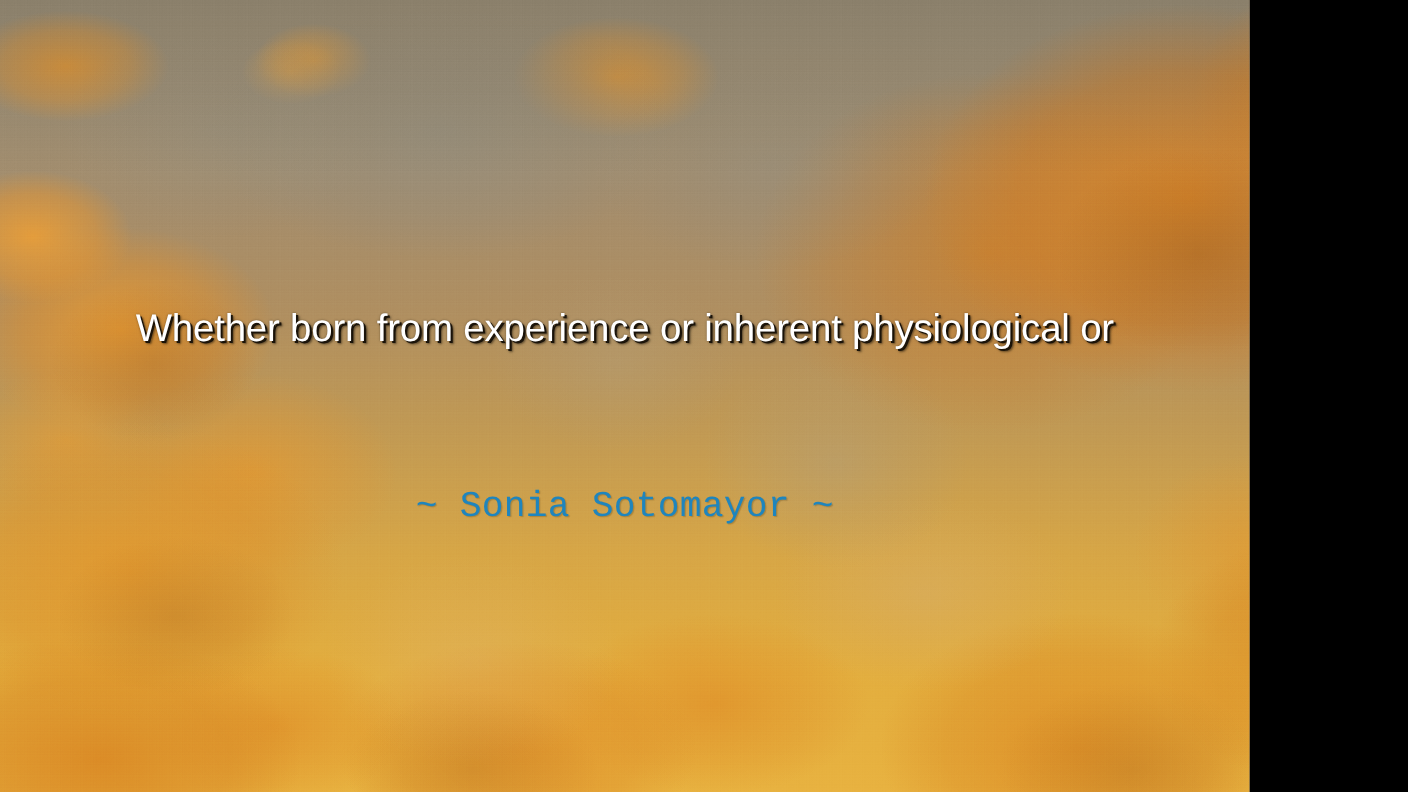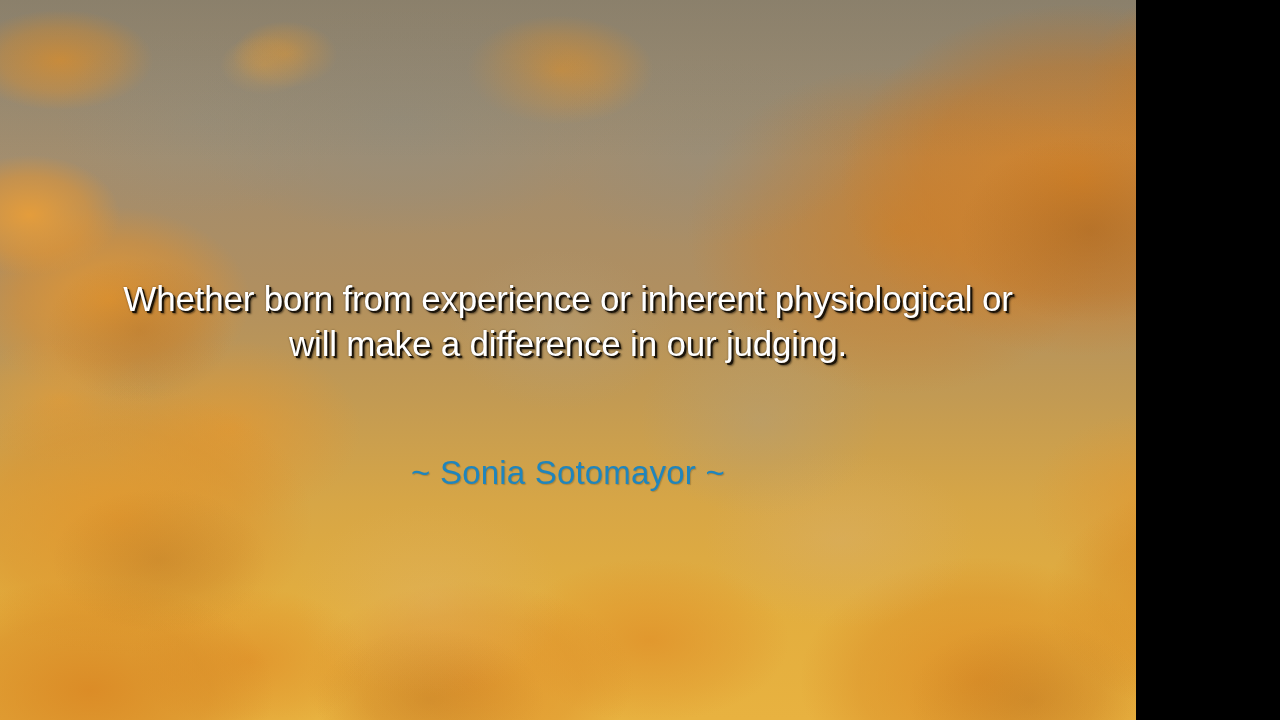"will make a difference in" p.quote-text { html: <p>will make a difference in our judging.</p> -> none }
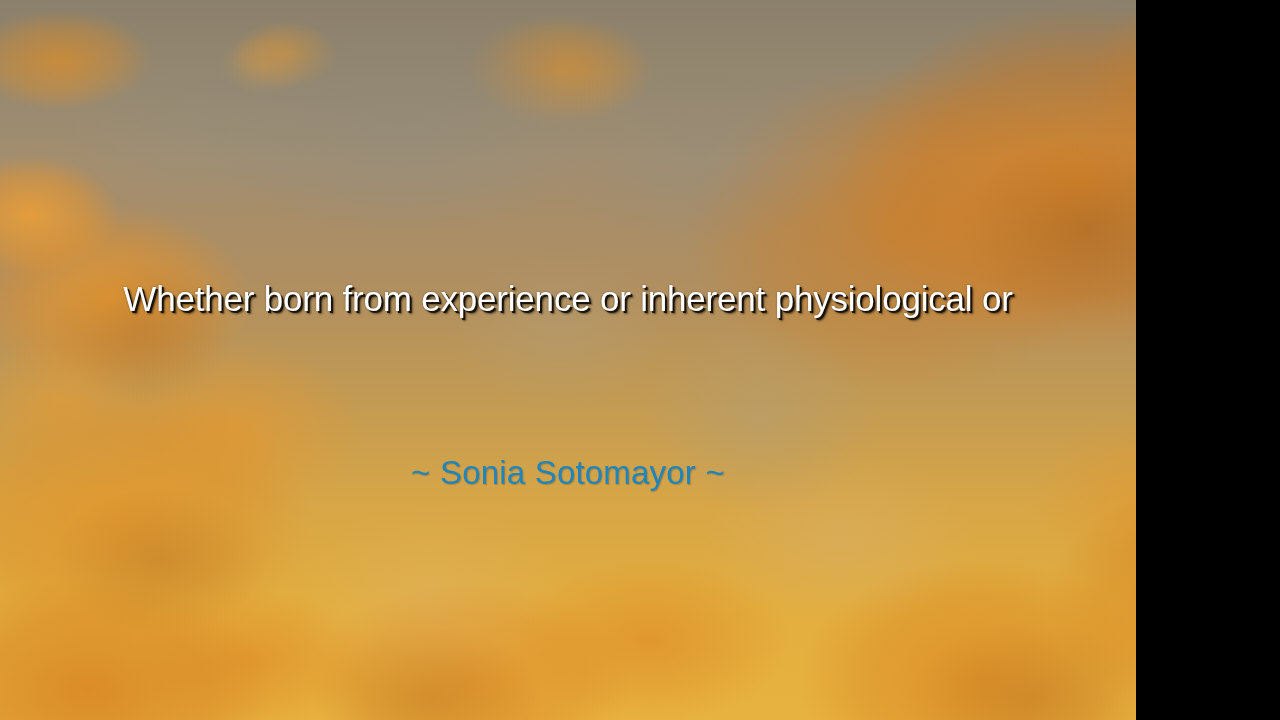"~ Sonia Sotomayor ~" .attribution-text { font-family: none -> Liberation Mono, monospace; margin: 16px -> 4px }
